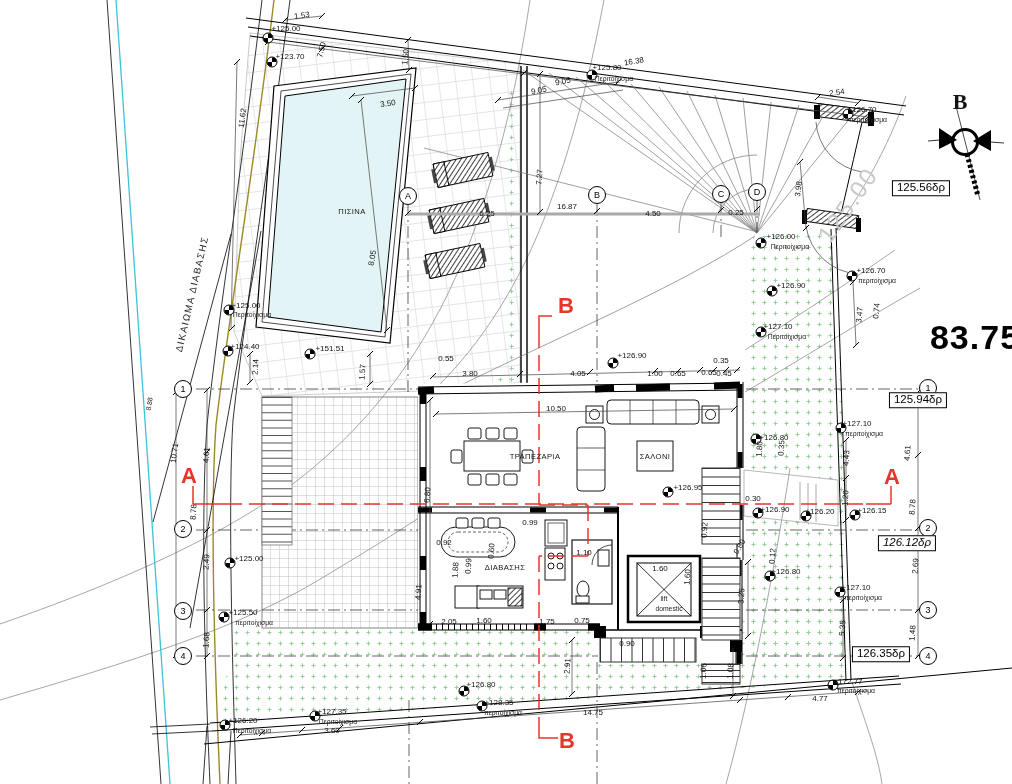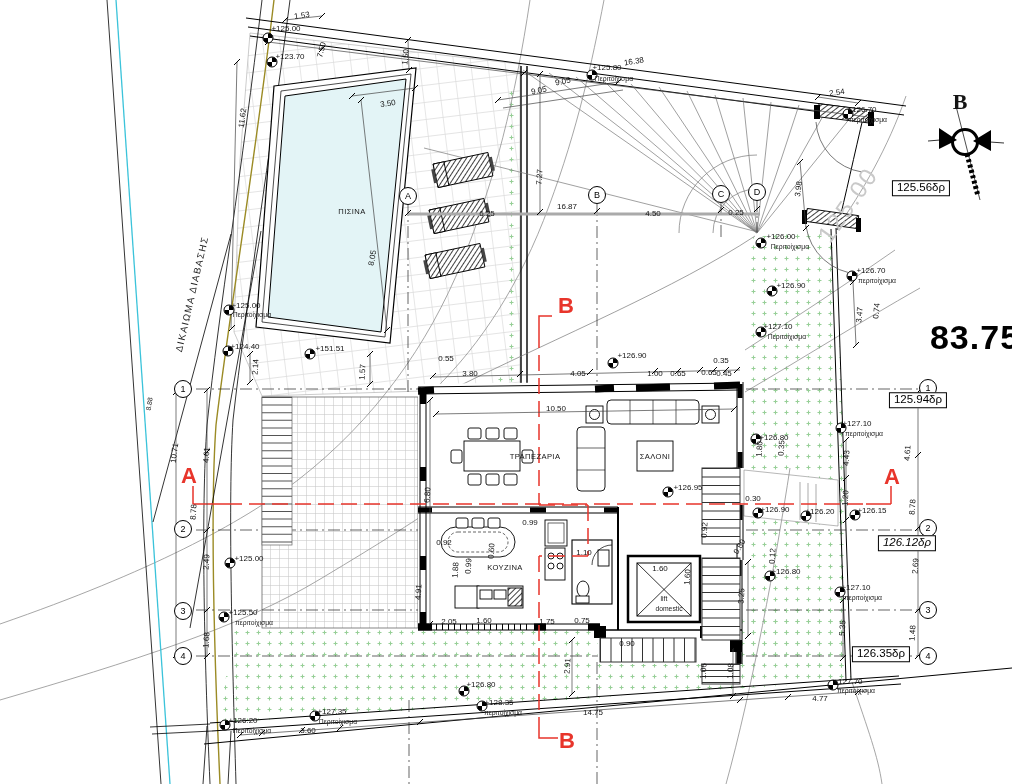"ΚΟΥΖΙΝΑ" span.lbl { text: ΚΟΥΖΙΝΑ -> ΔΙΑΒΑΣΗΣ }
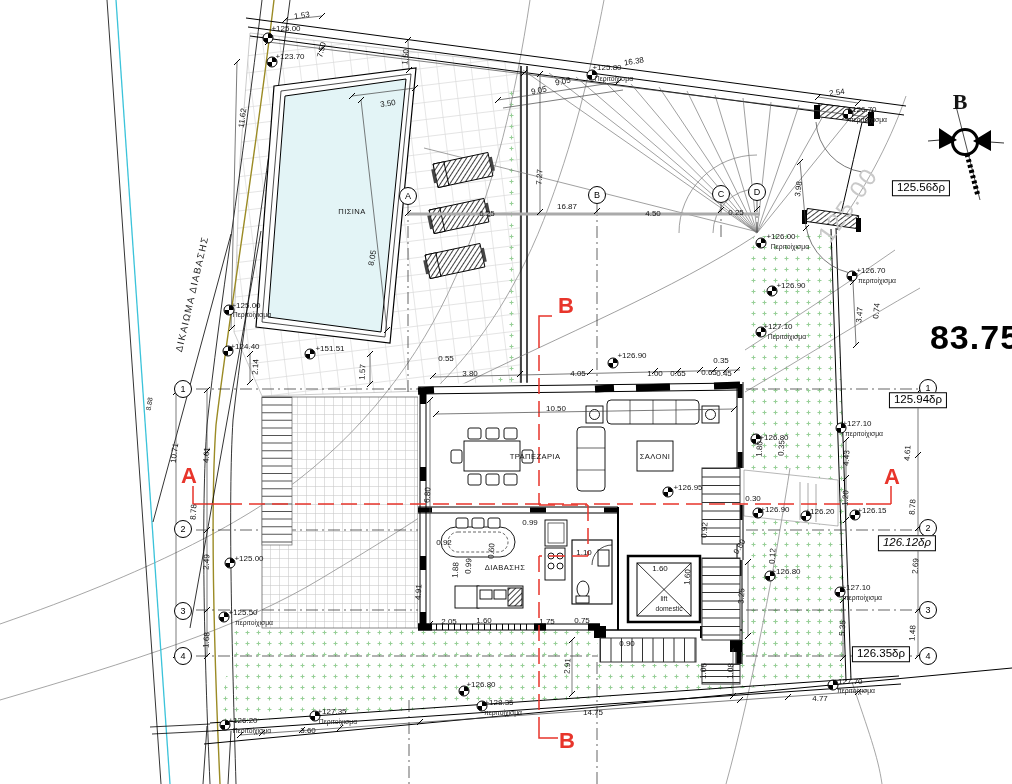"+127.70" span.lbl { text: +127.70 -> +172.77 }
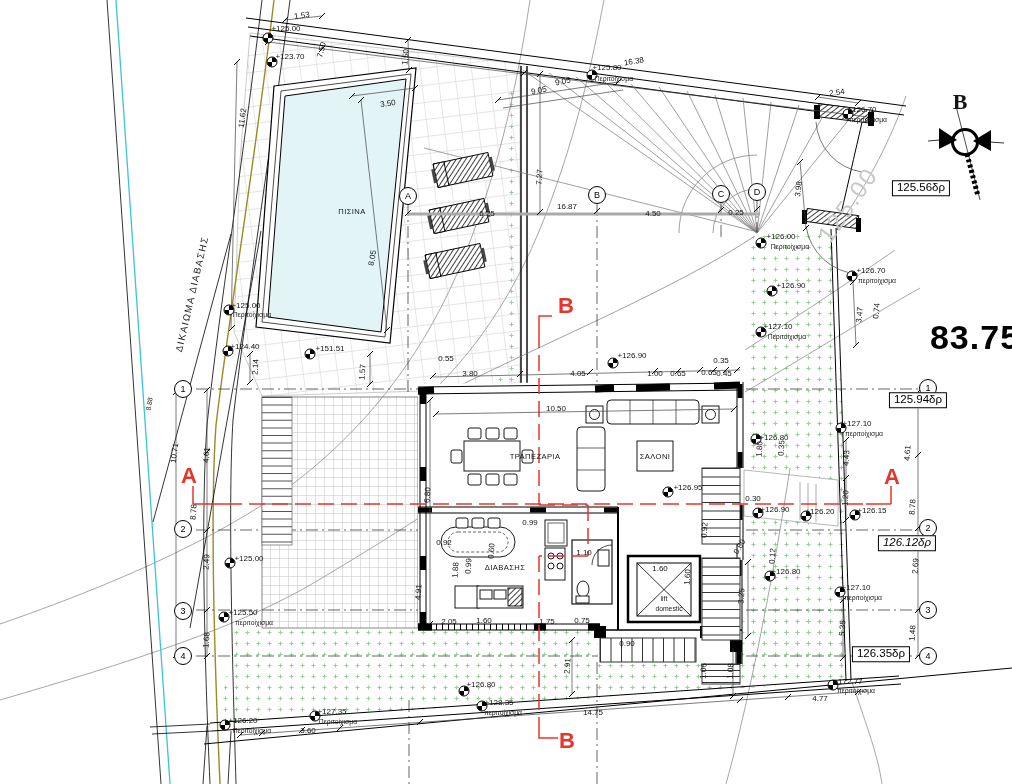"3.60" span.lbl { left: 308px -> 332px }
